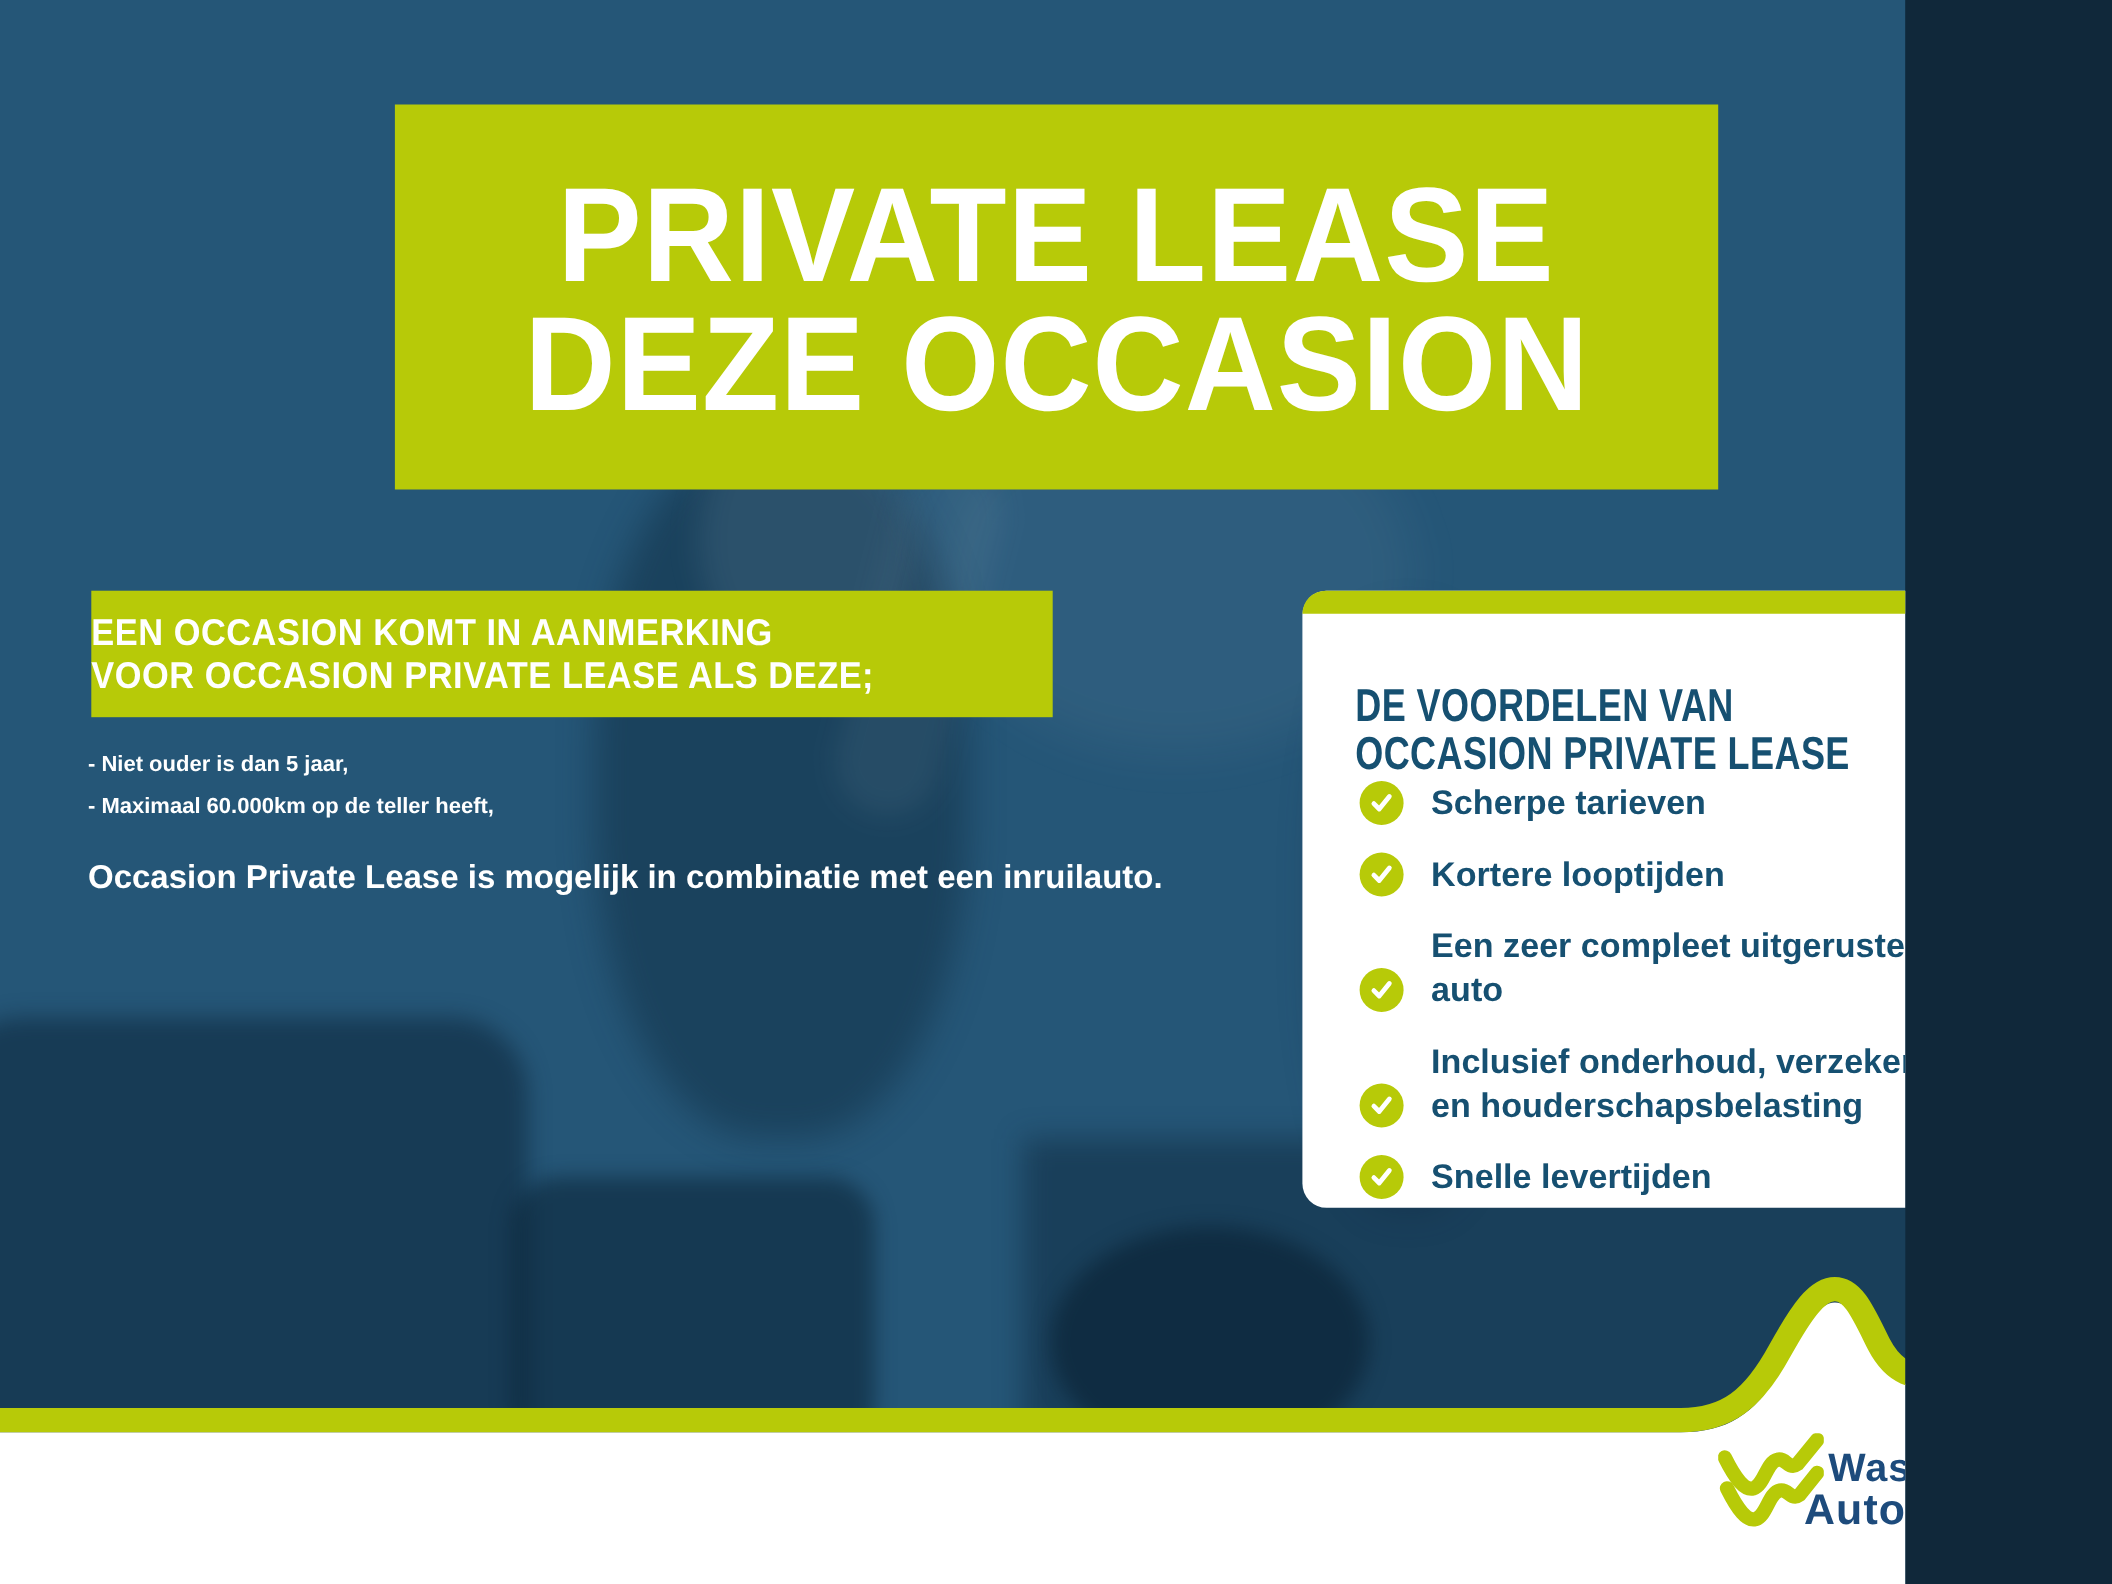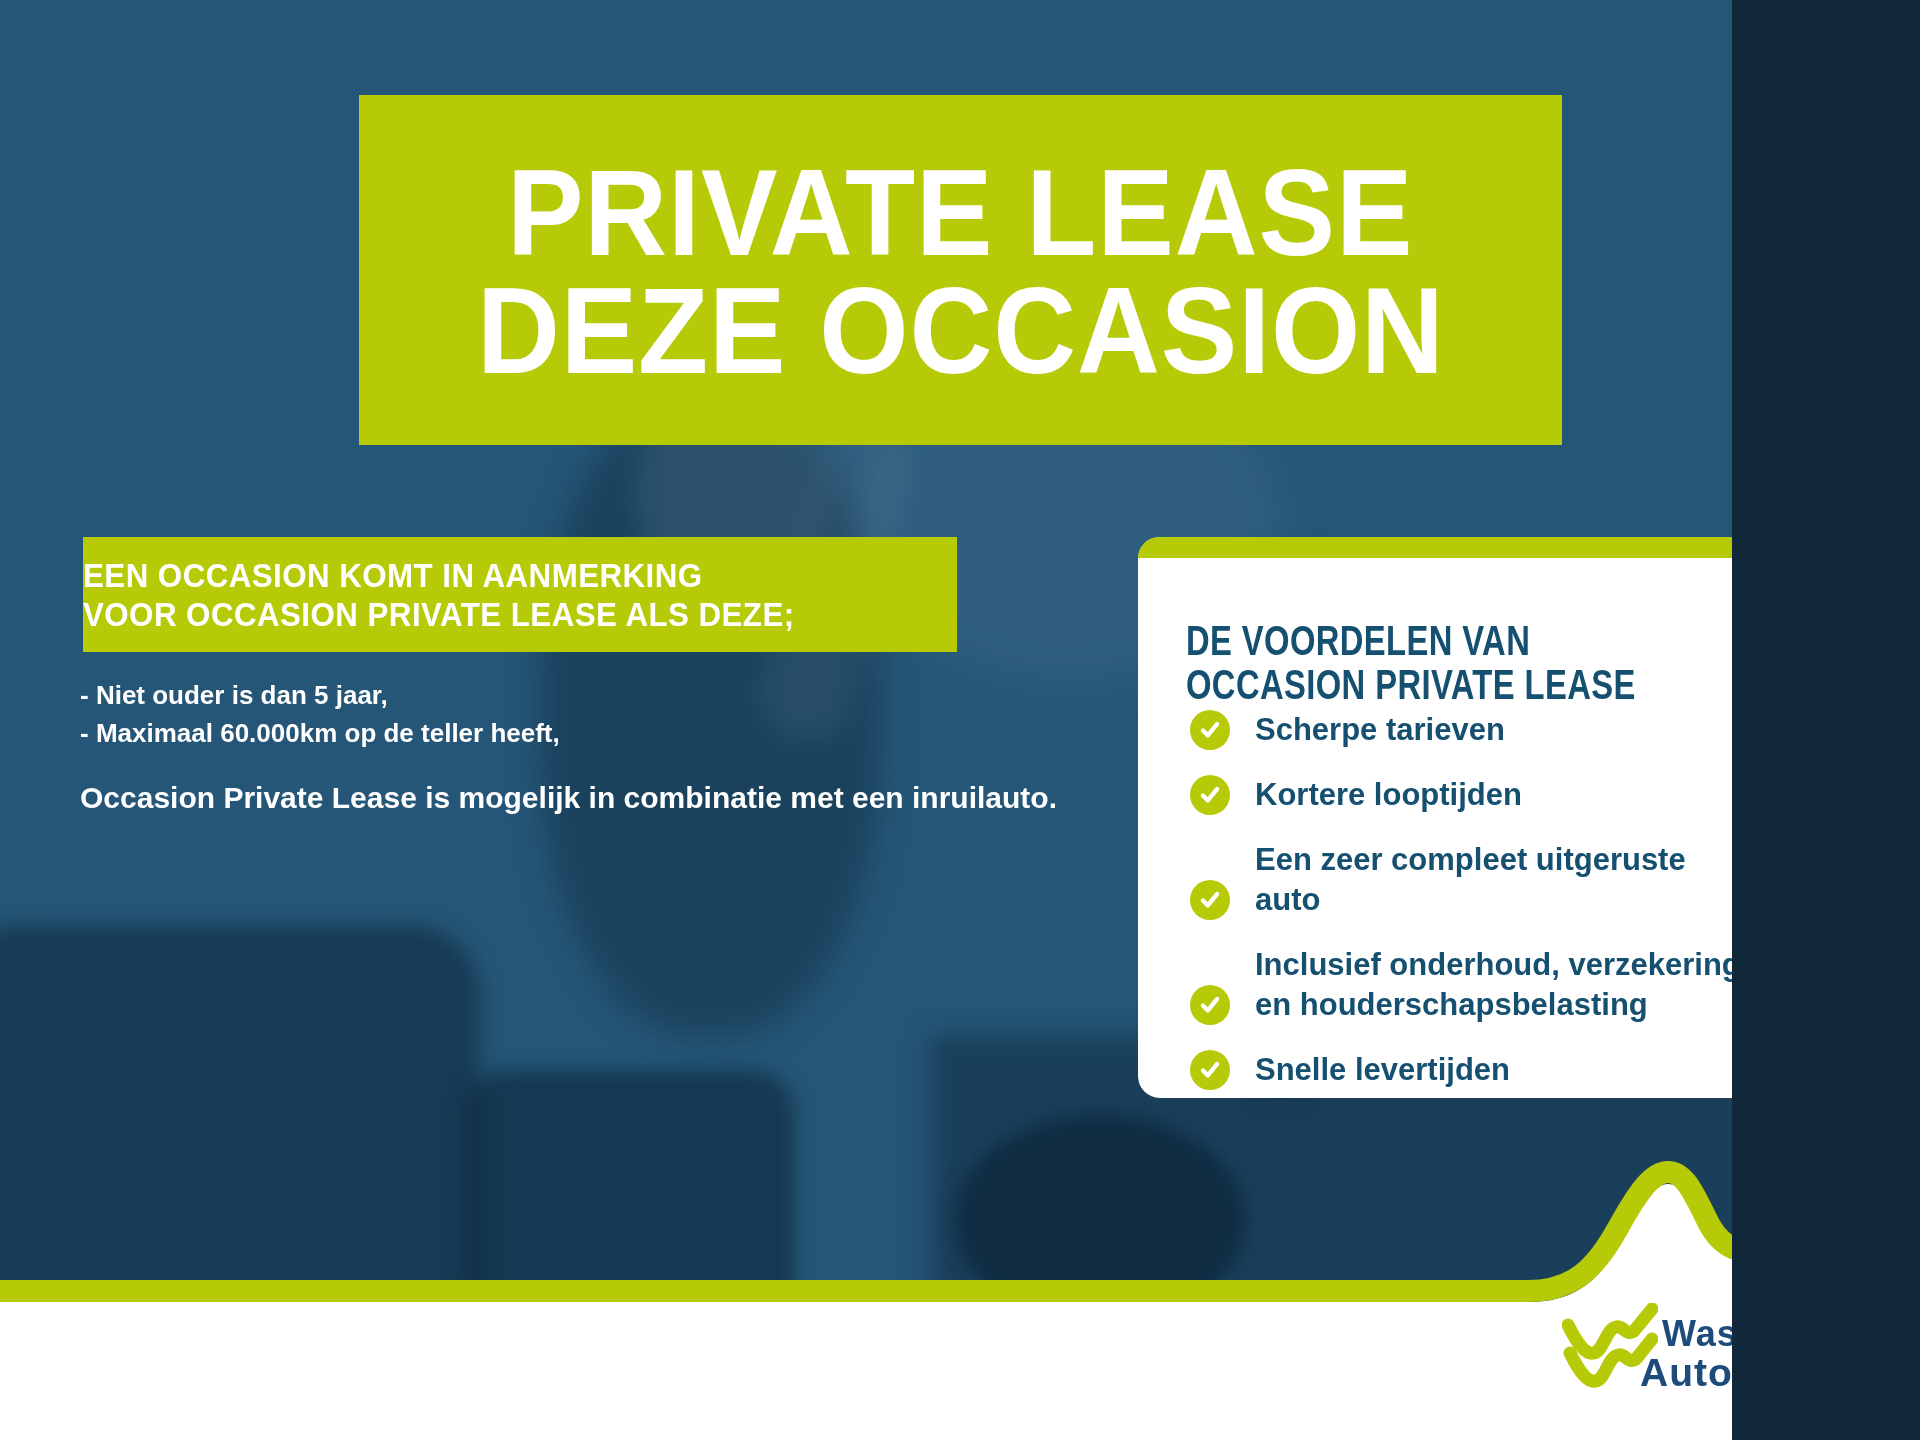"DE VOORDELEN VAN" .card { left: 1138px -> 1184px }
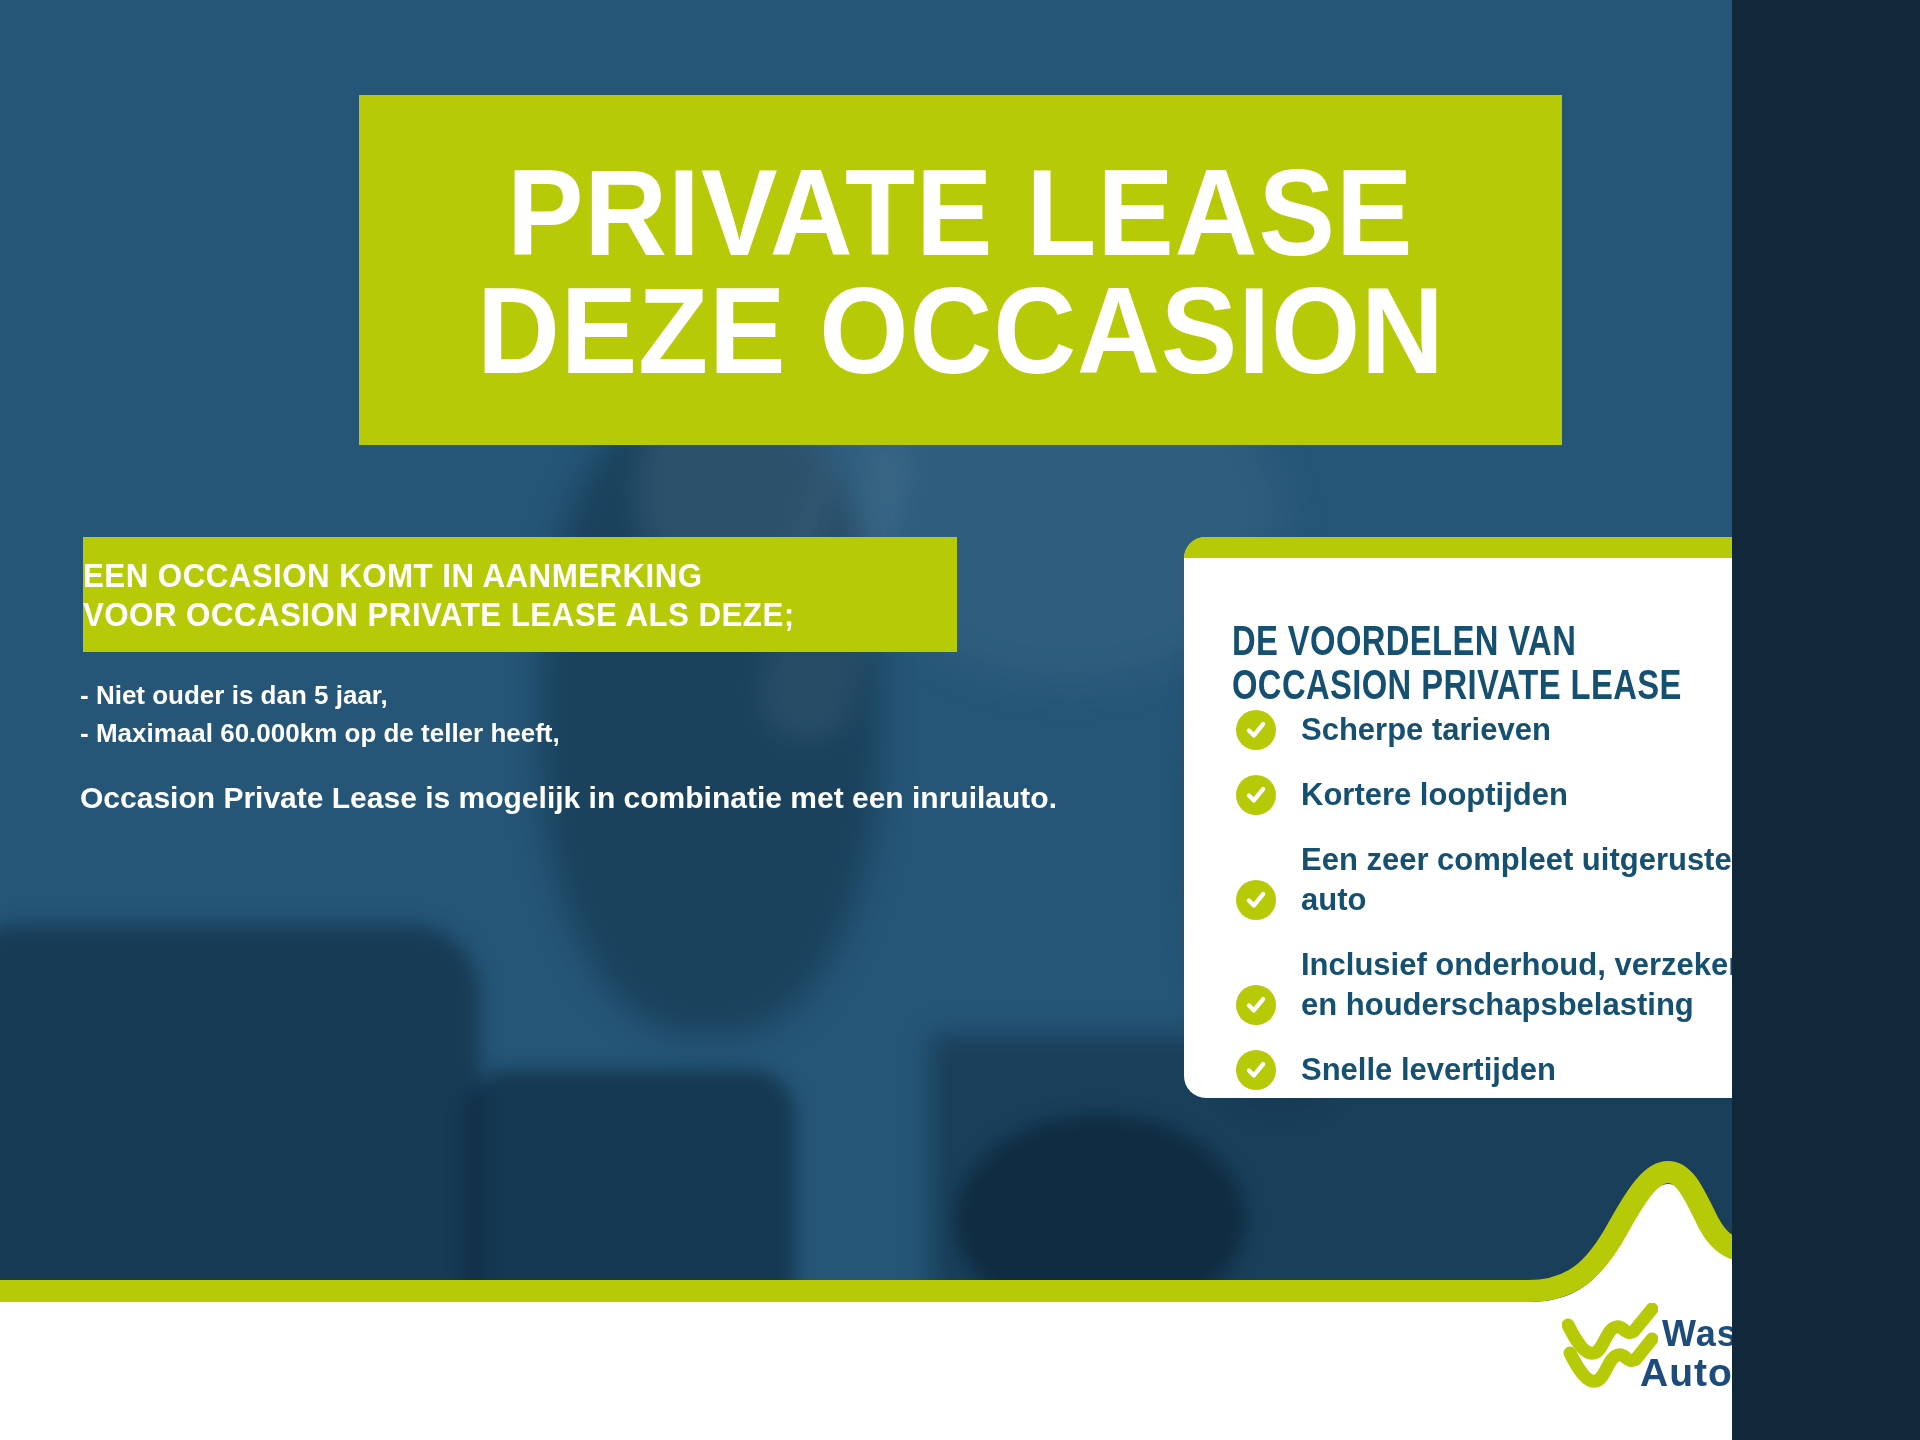"- Niet ouder is dan" .bullet { font-size: 26px -> 20px }
